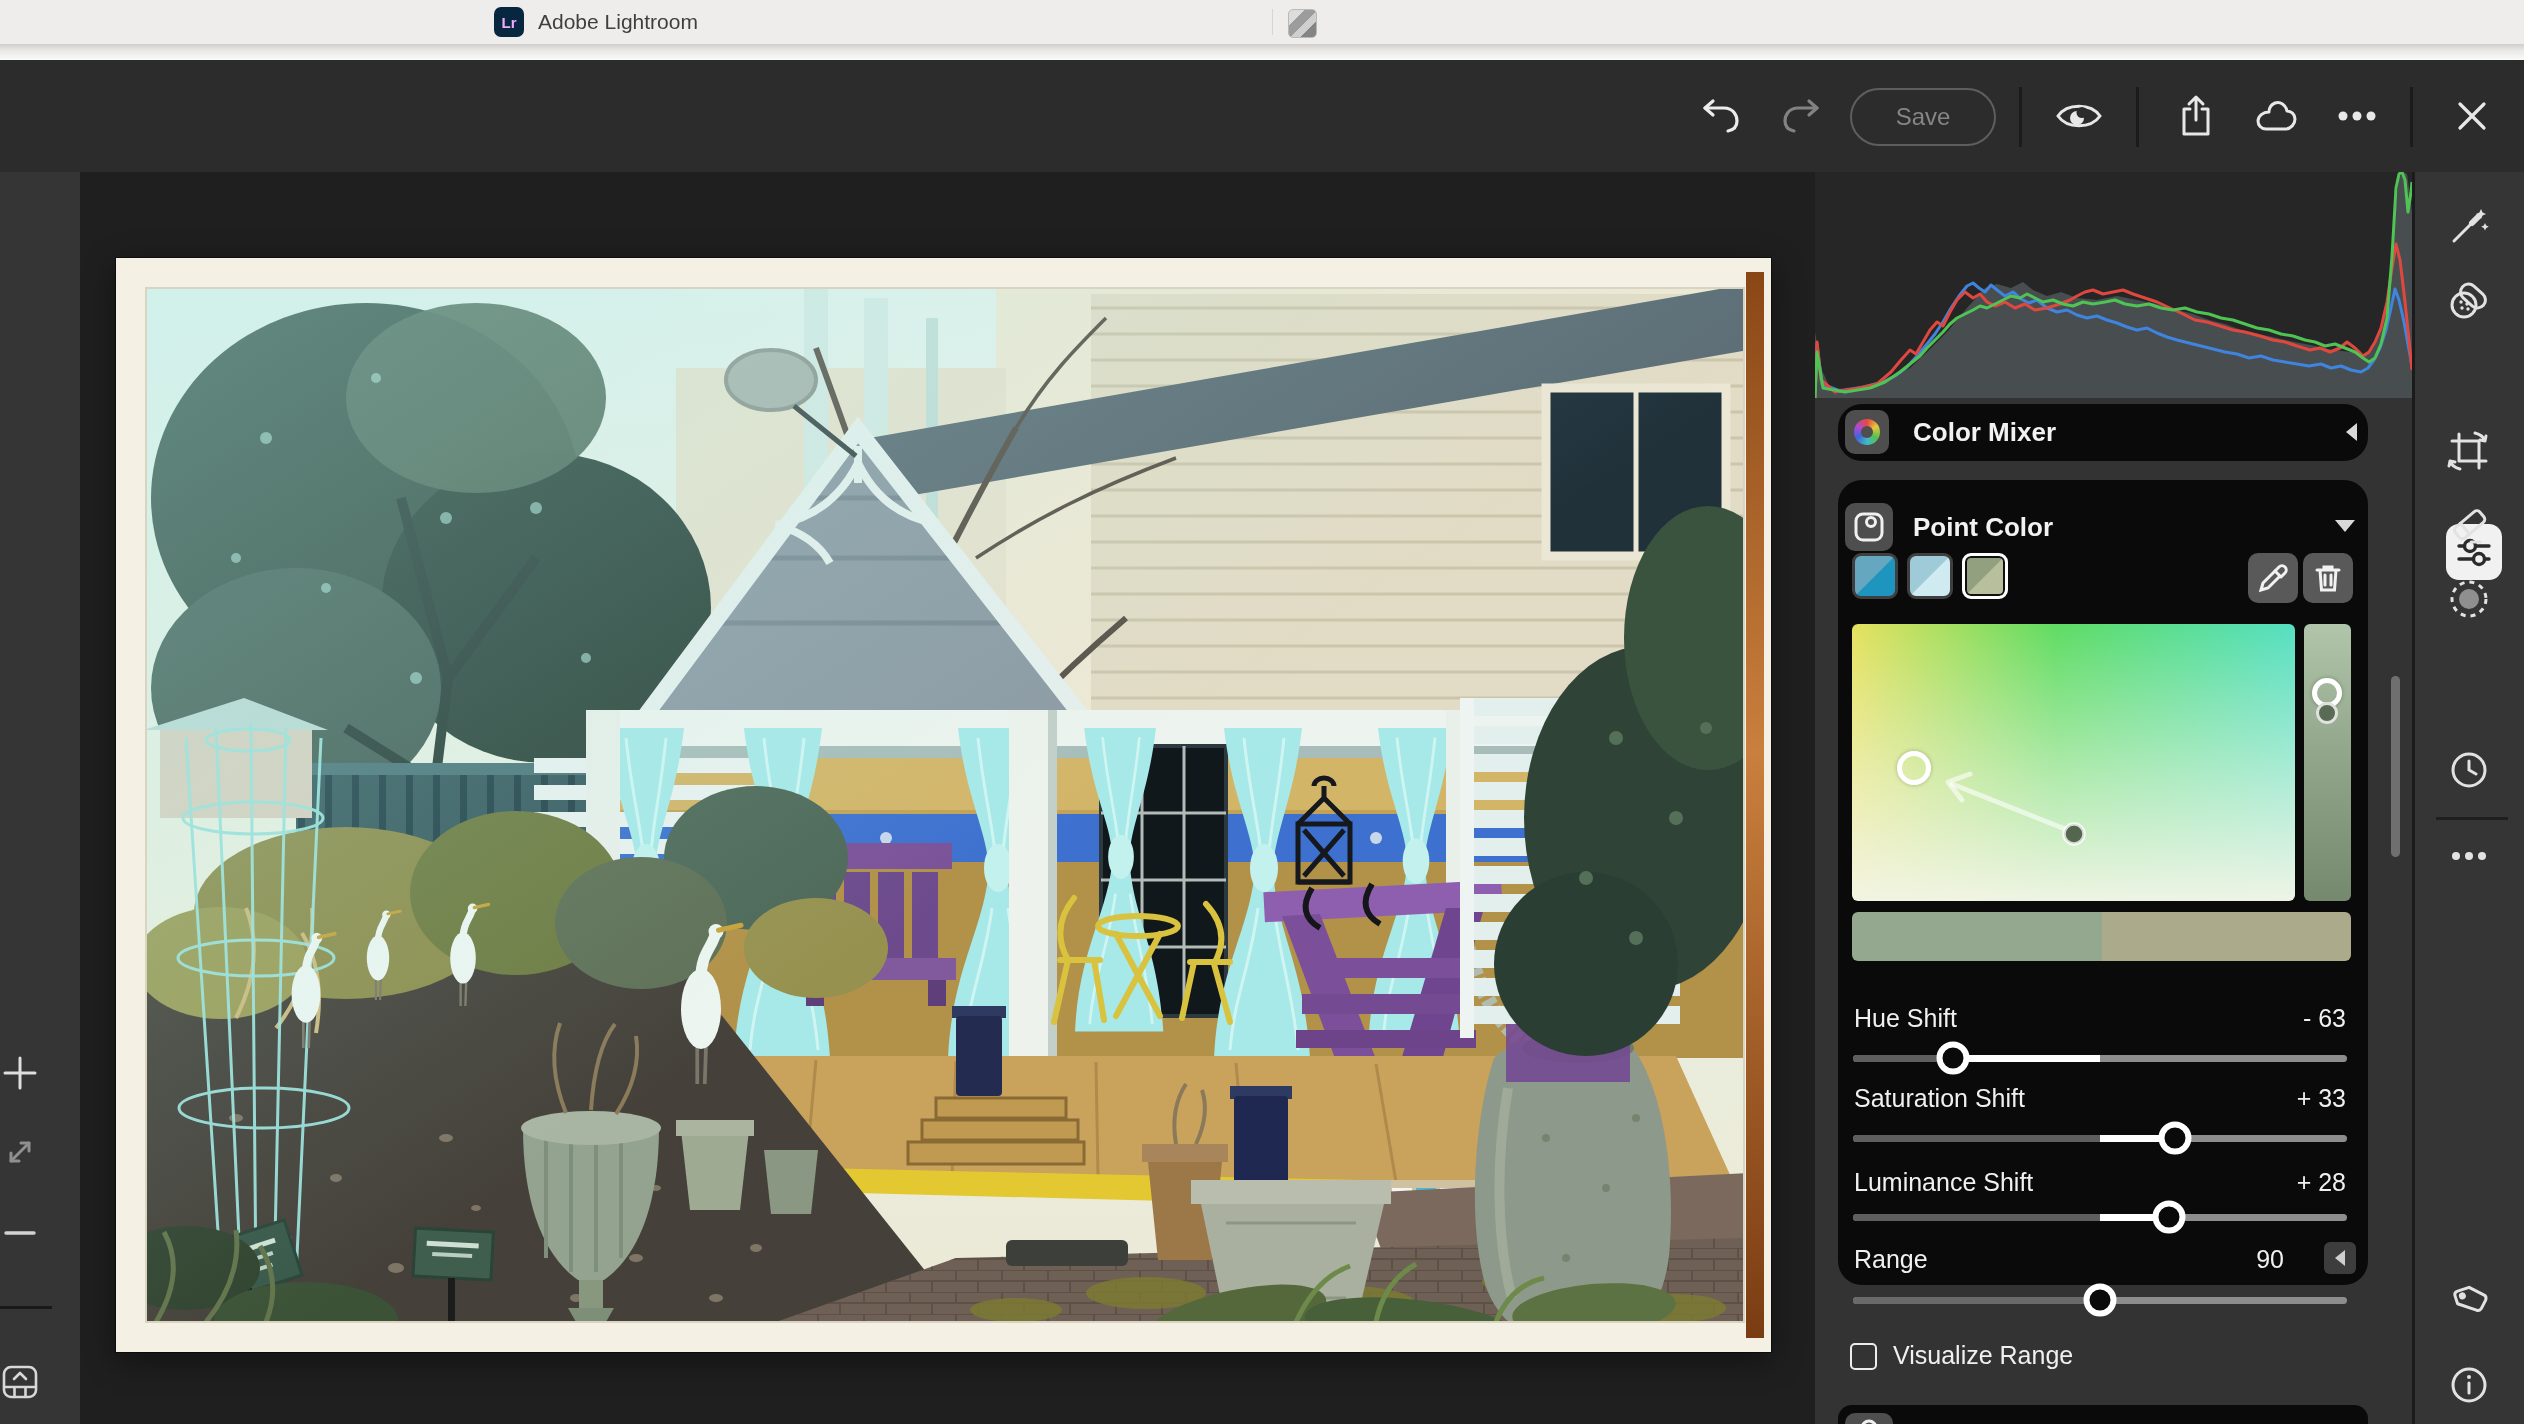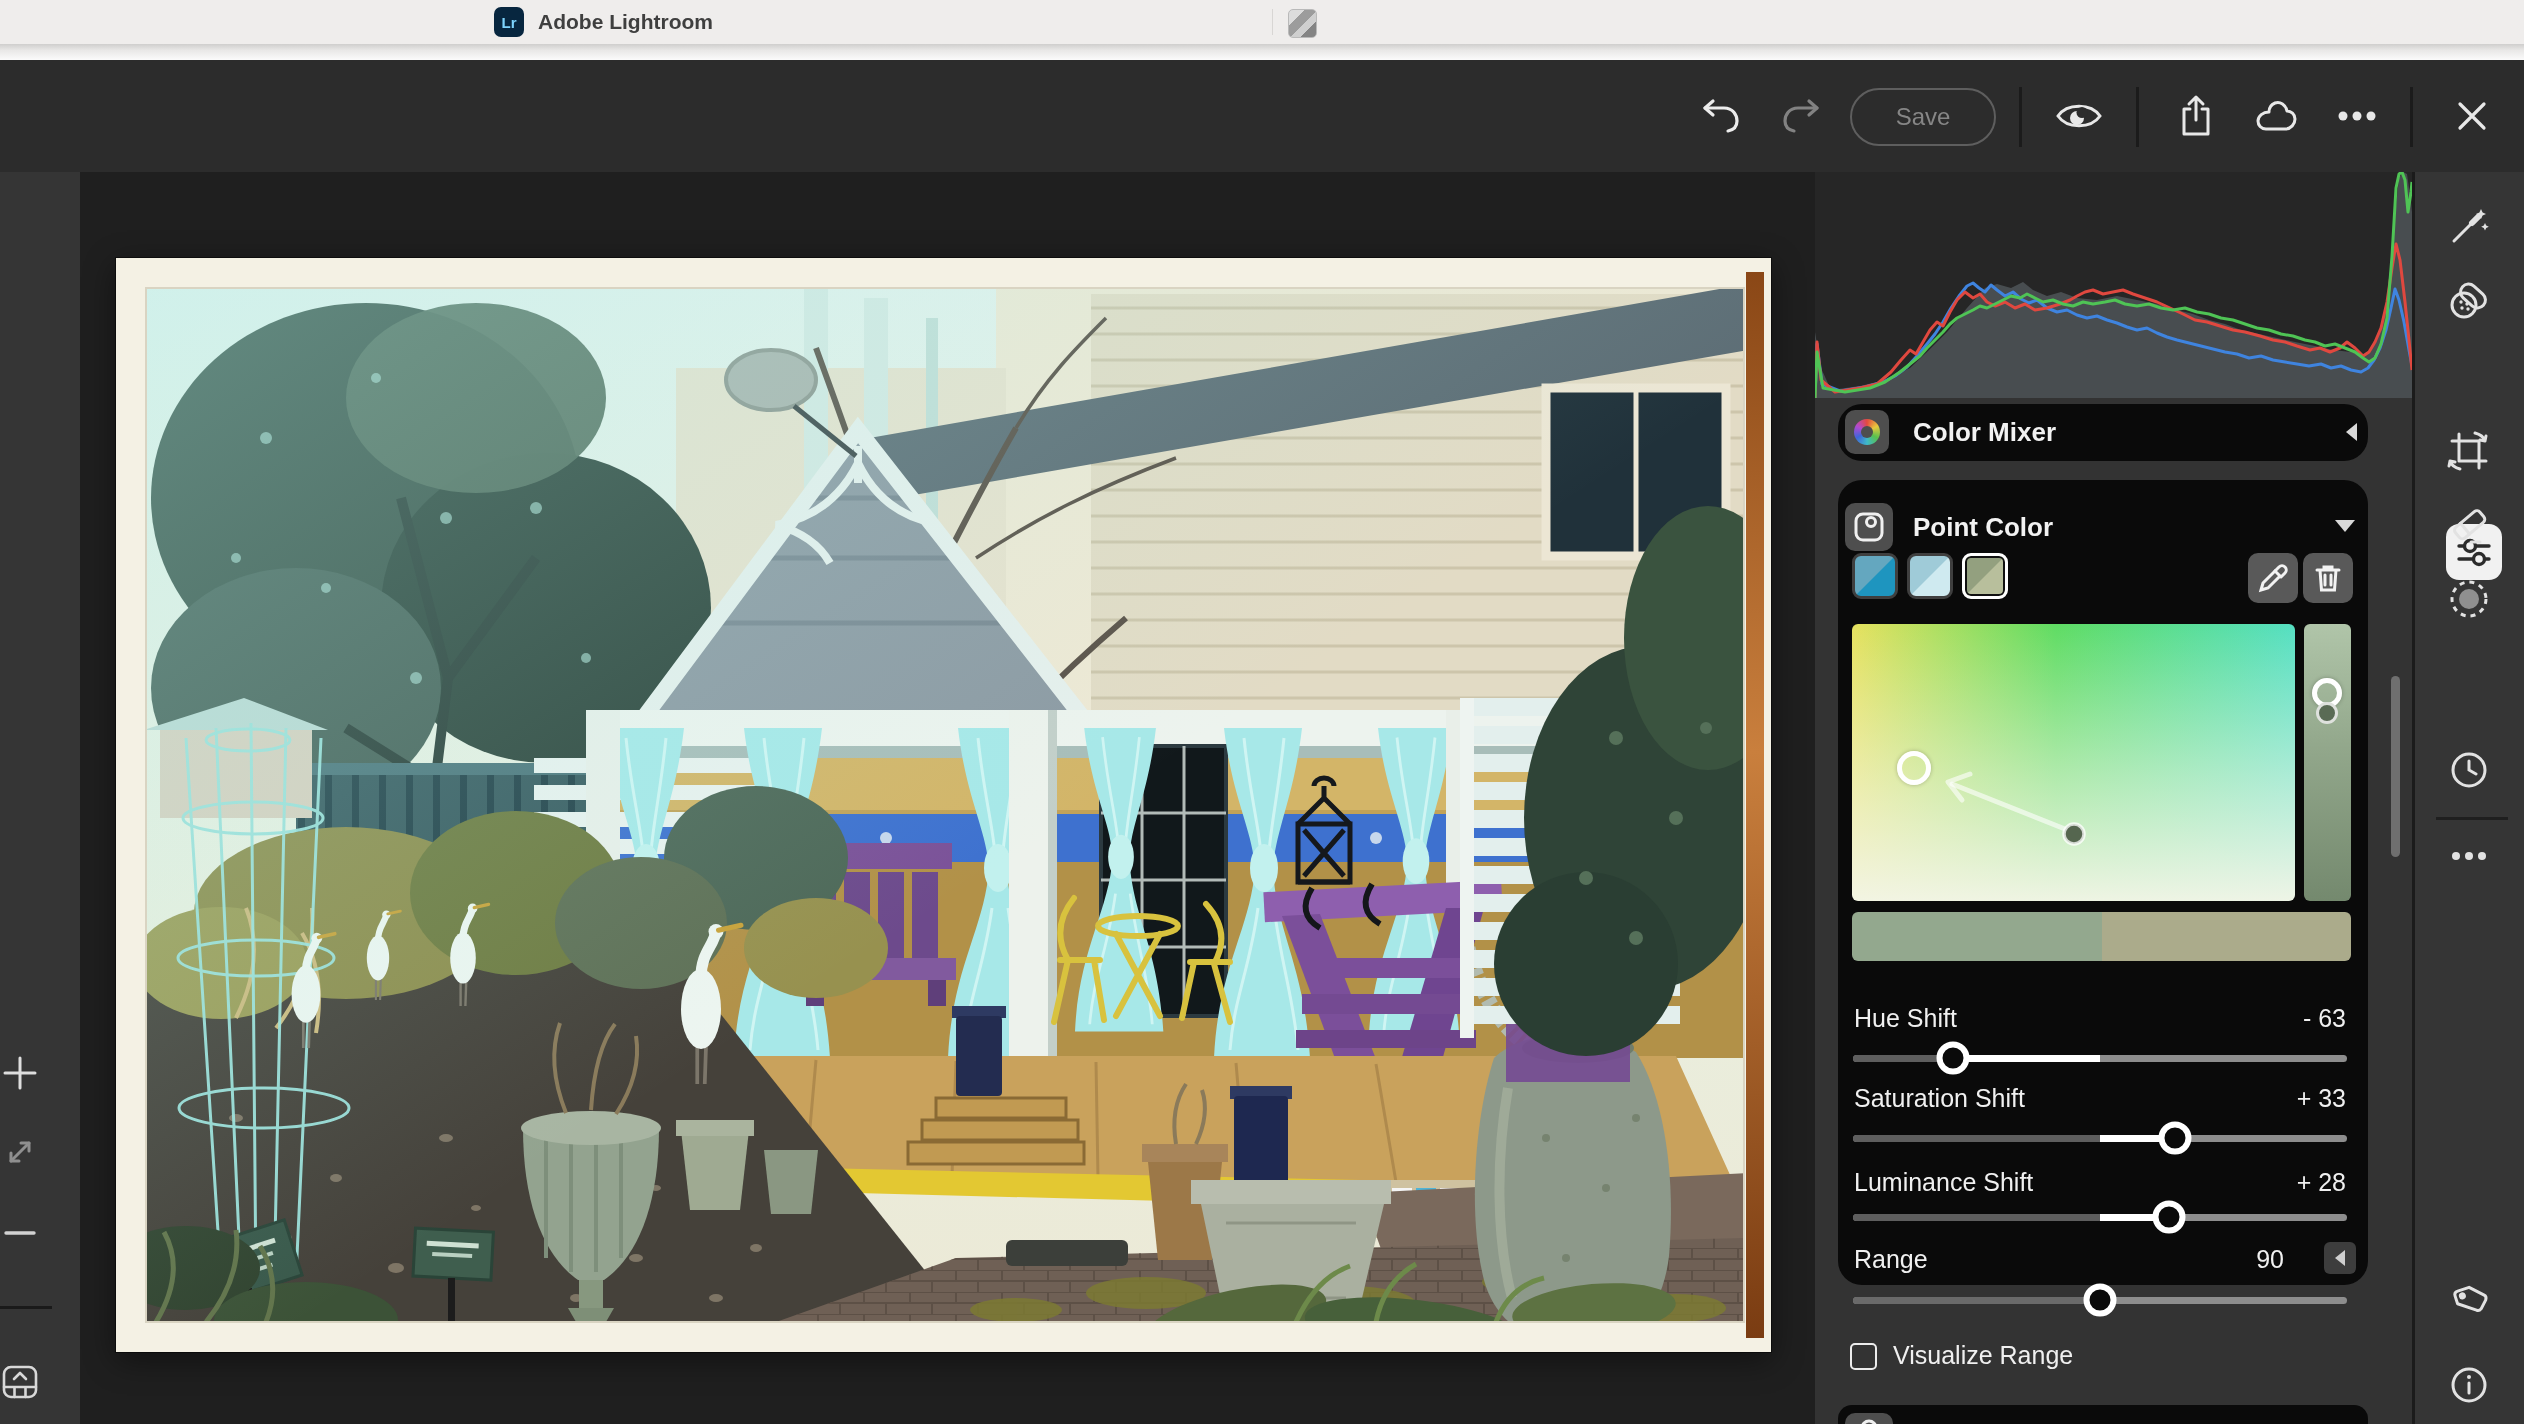"Lr" #lr-badge { color: #7dd3fc -> #f0abfc }
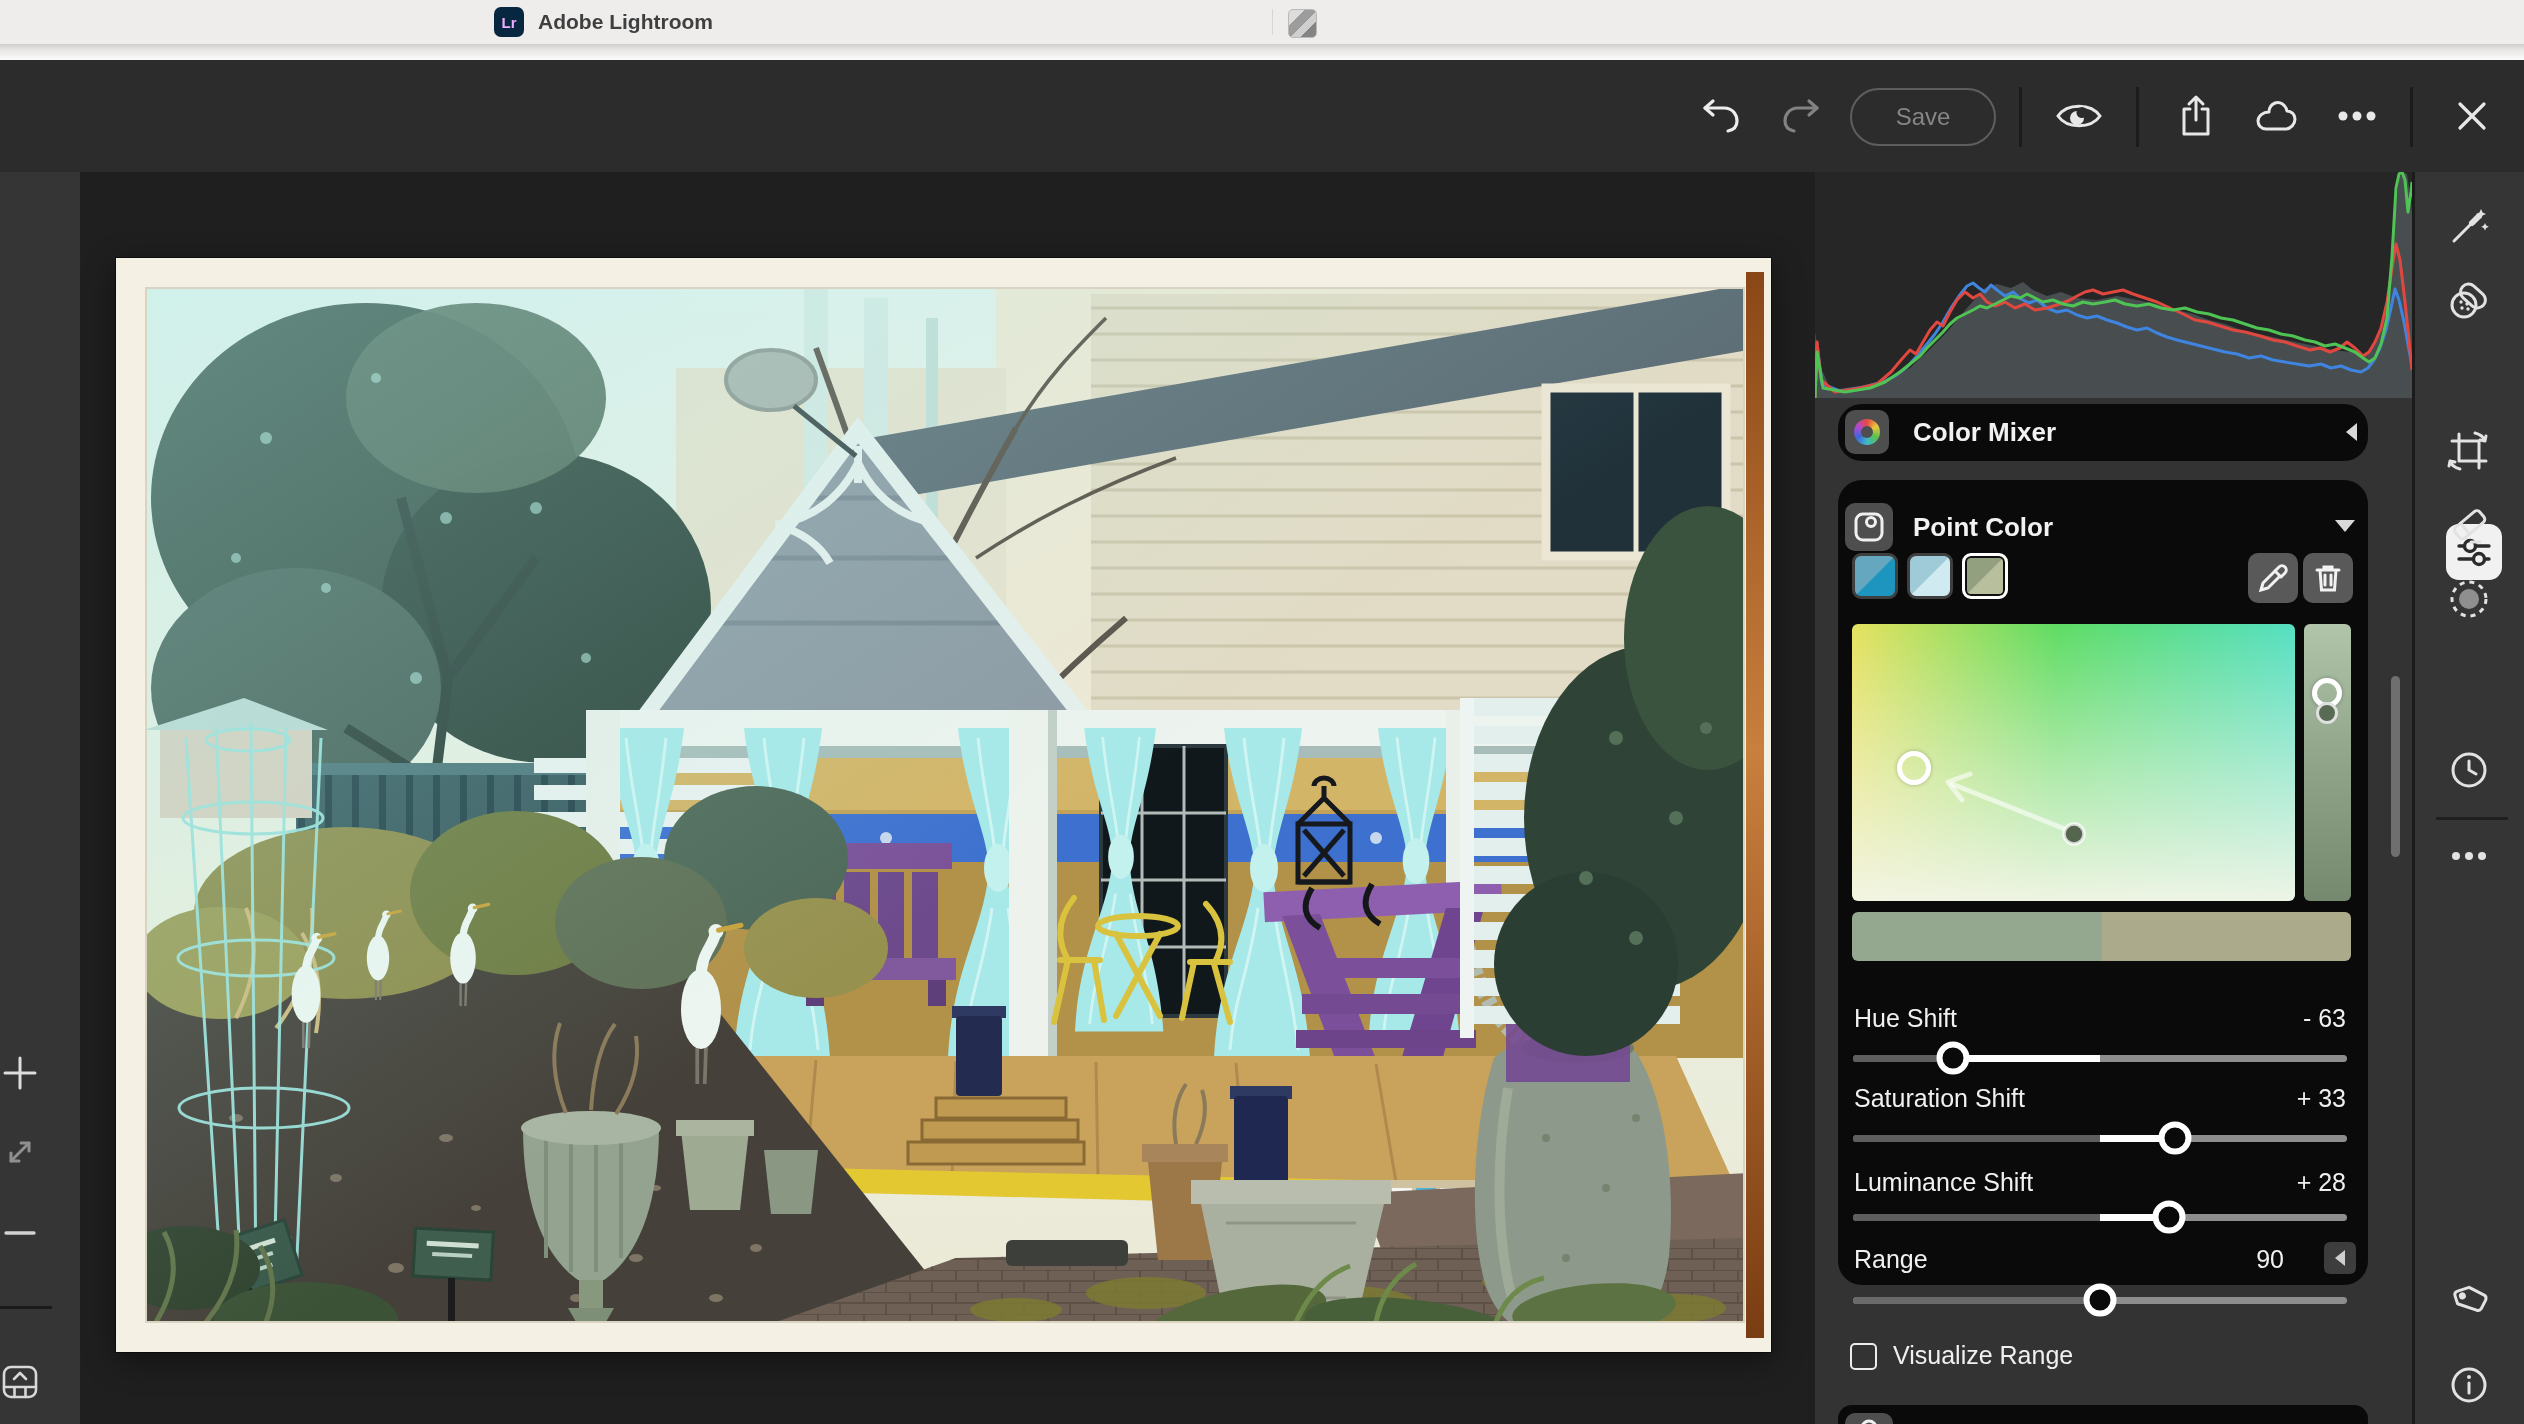"Adobe Lightroom" #tab1-label { font-weight: bold -> none }
